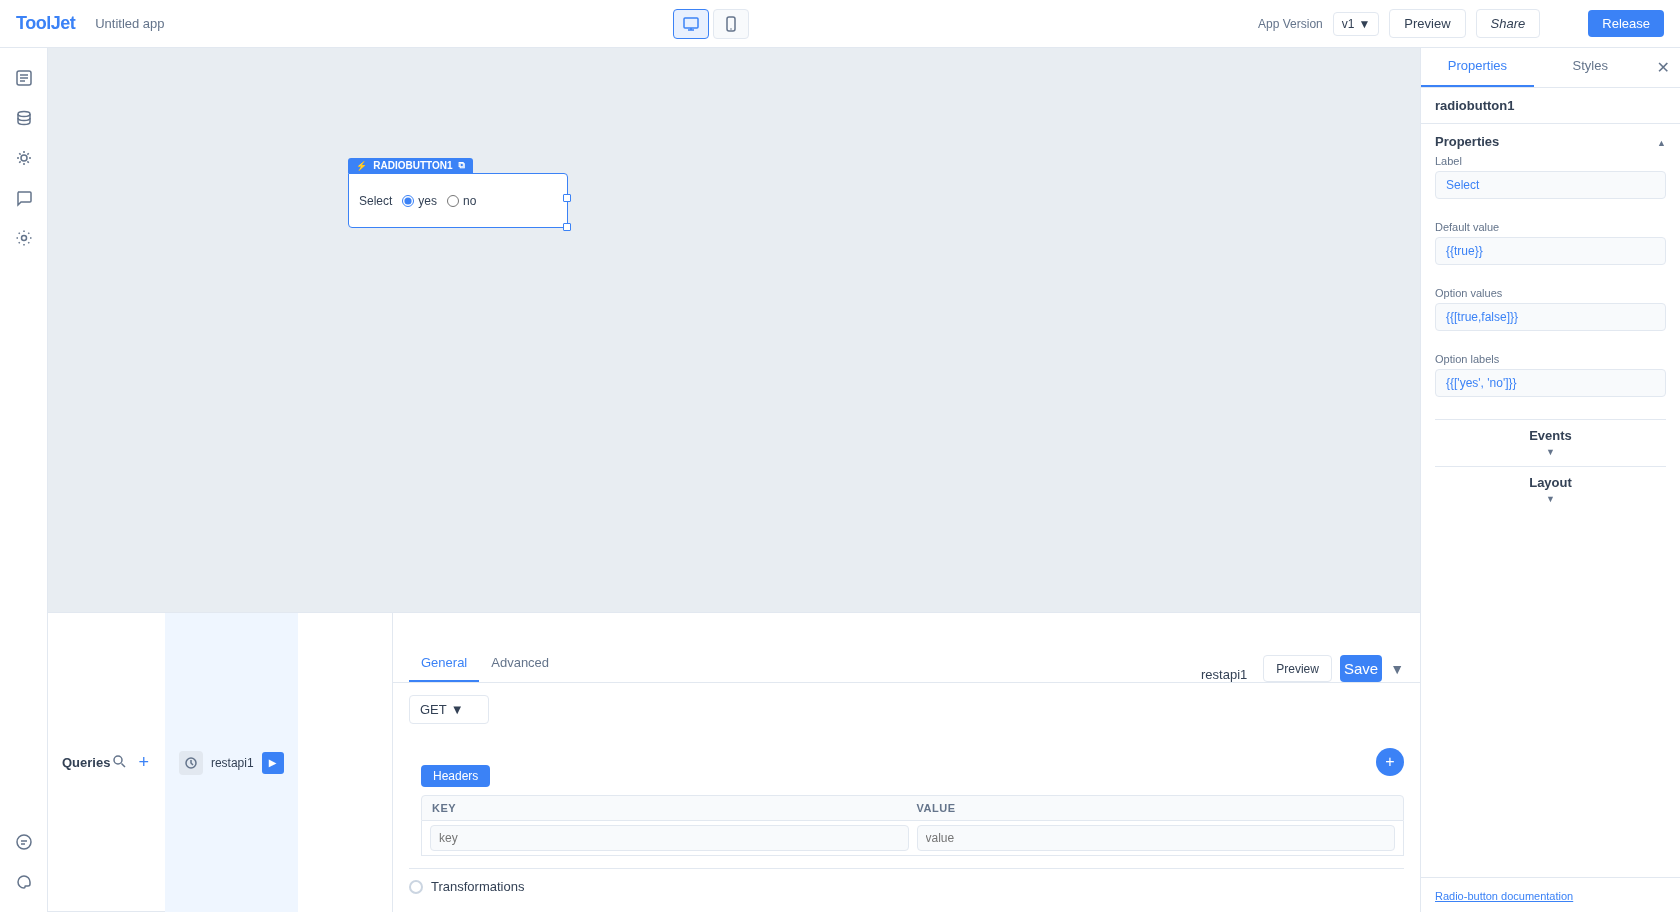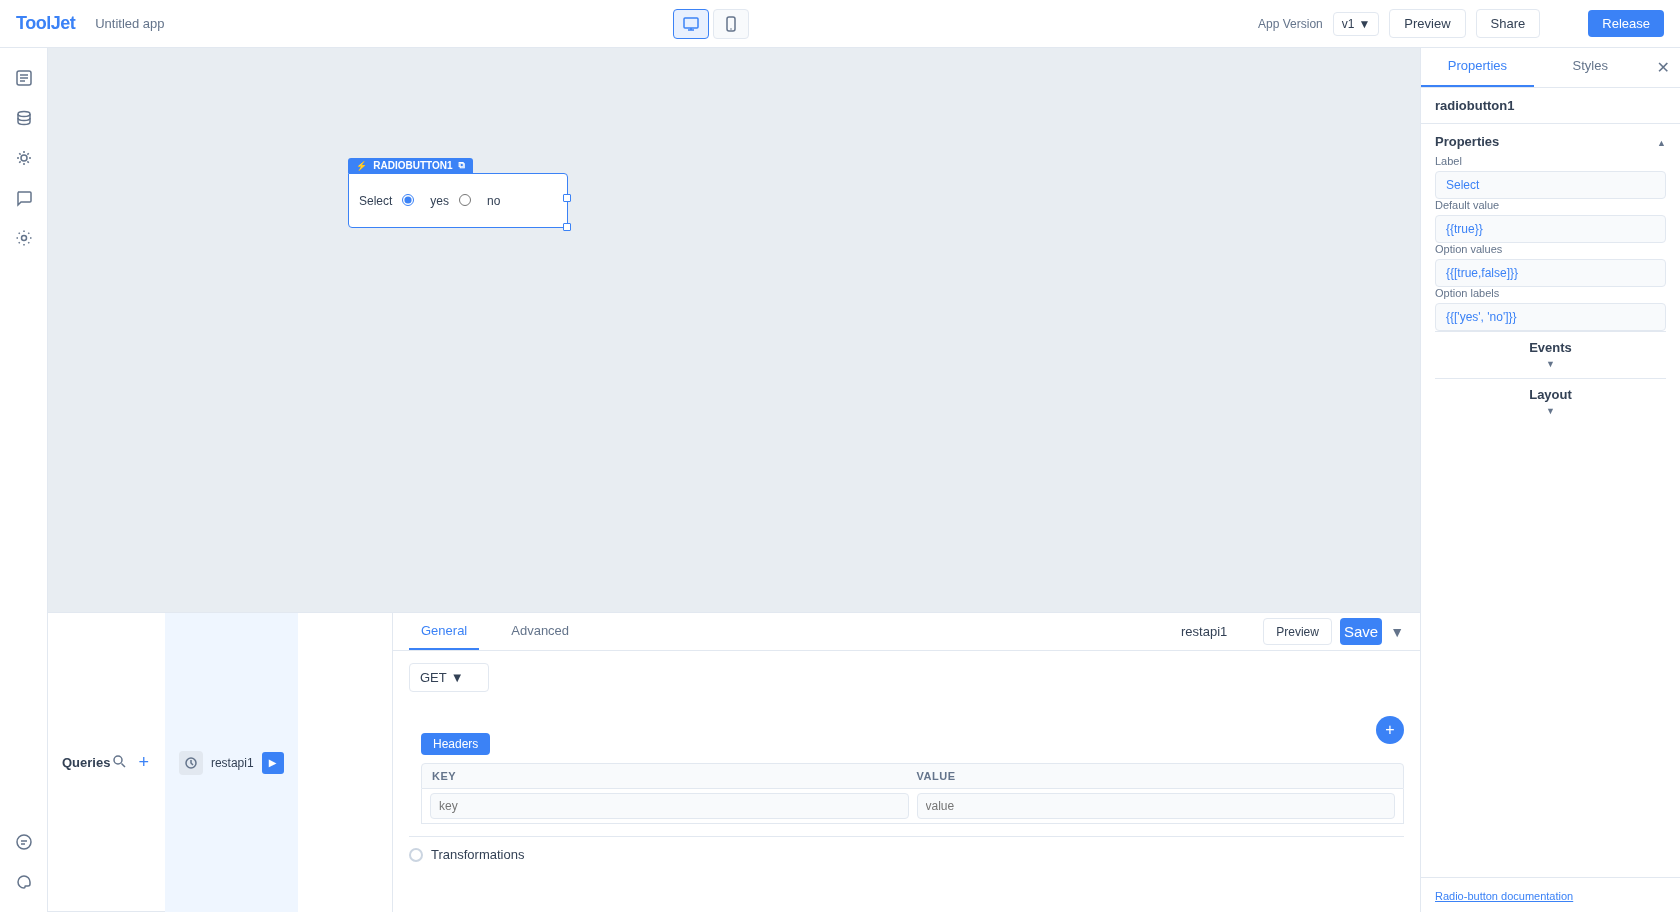"Share" .btn-share { font-style: none -> italic }
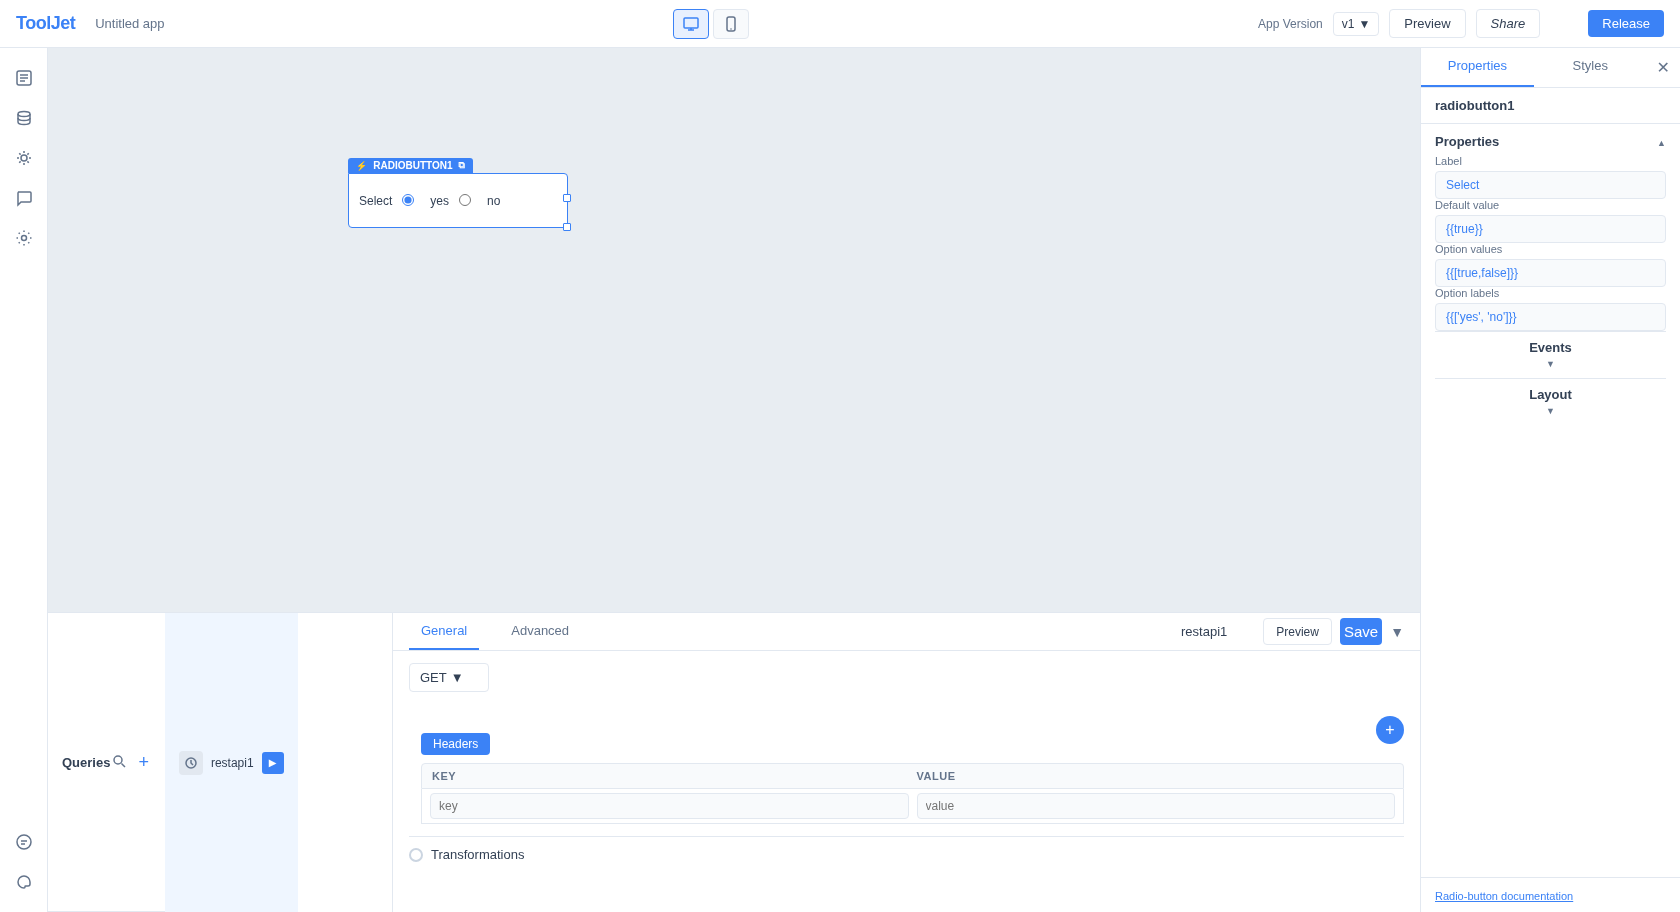"Label" .prop-row { margin-bottom: 0 -> 22px }
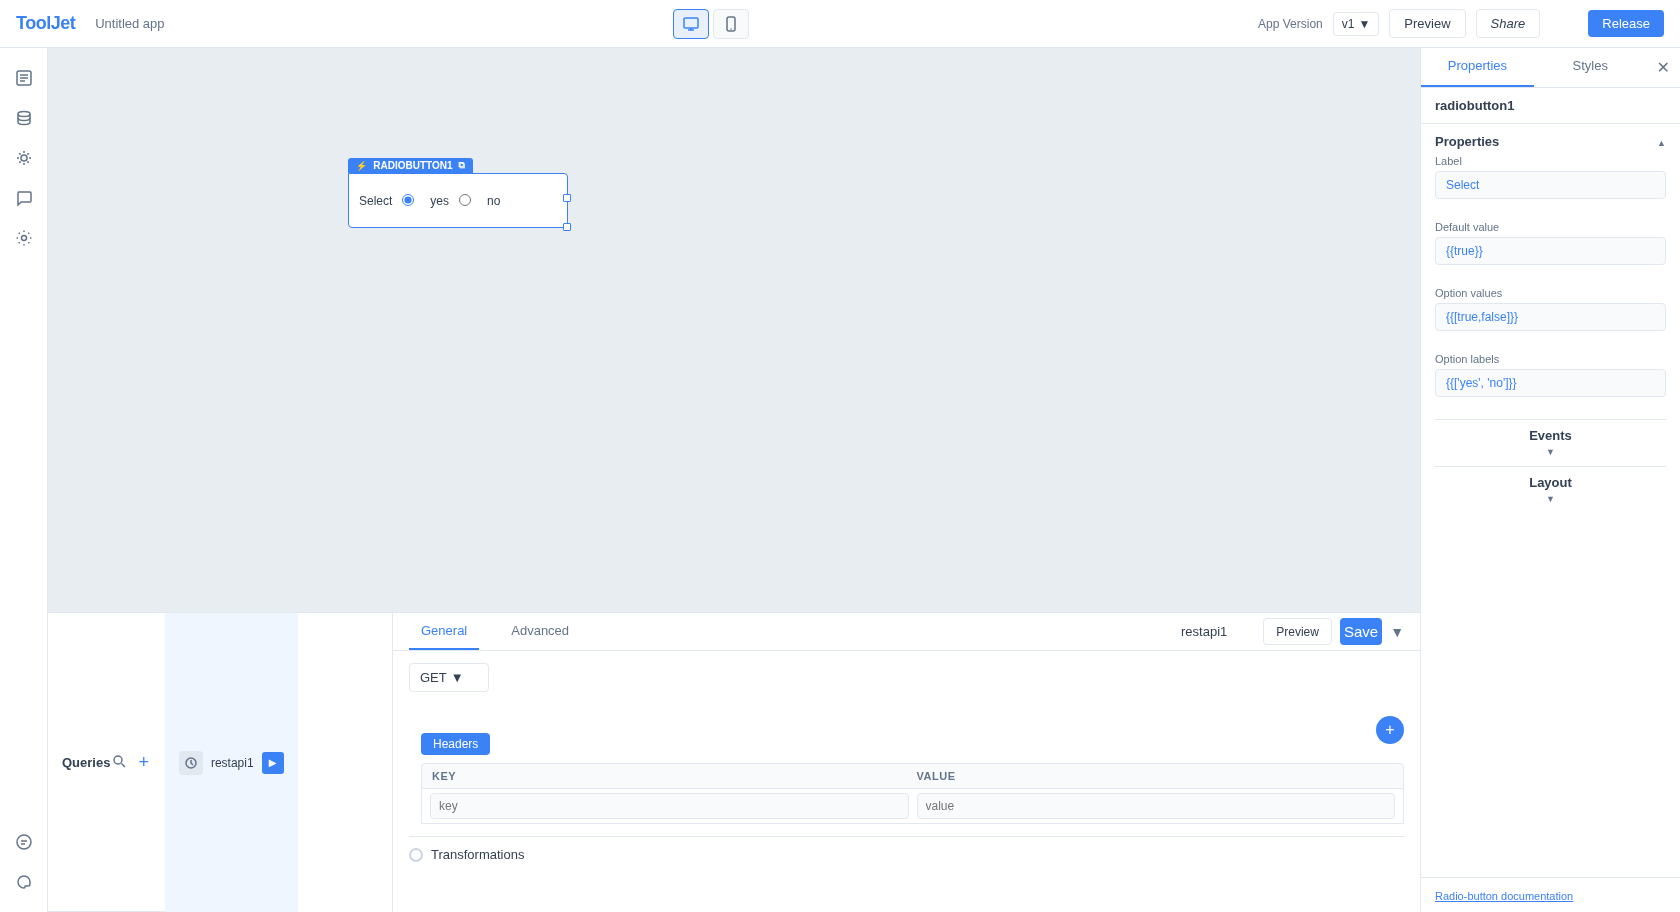"yes" .radio-option { align-items: flex-start -> center; gap: 16px -> 4px }
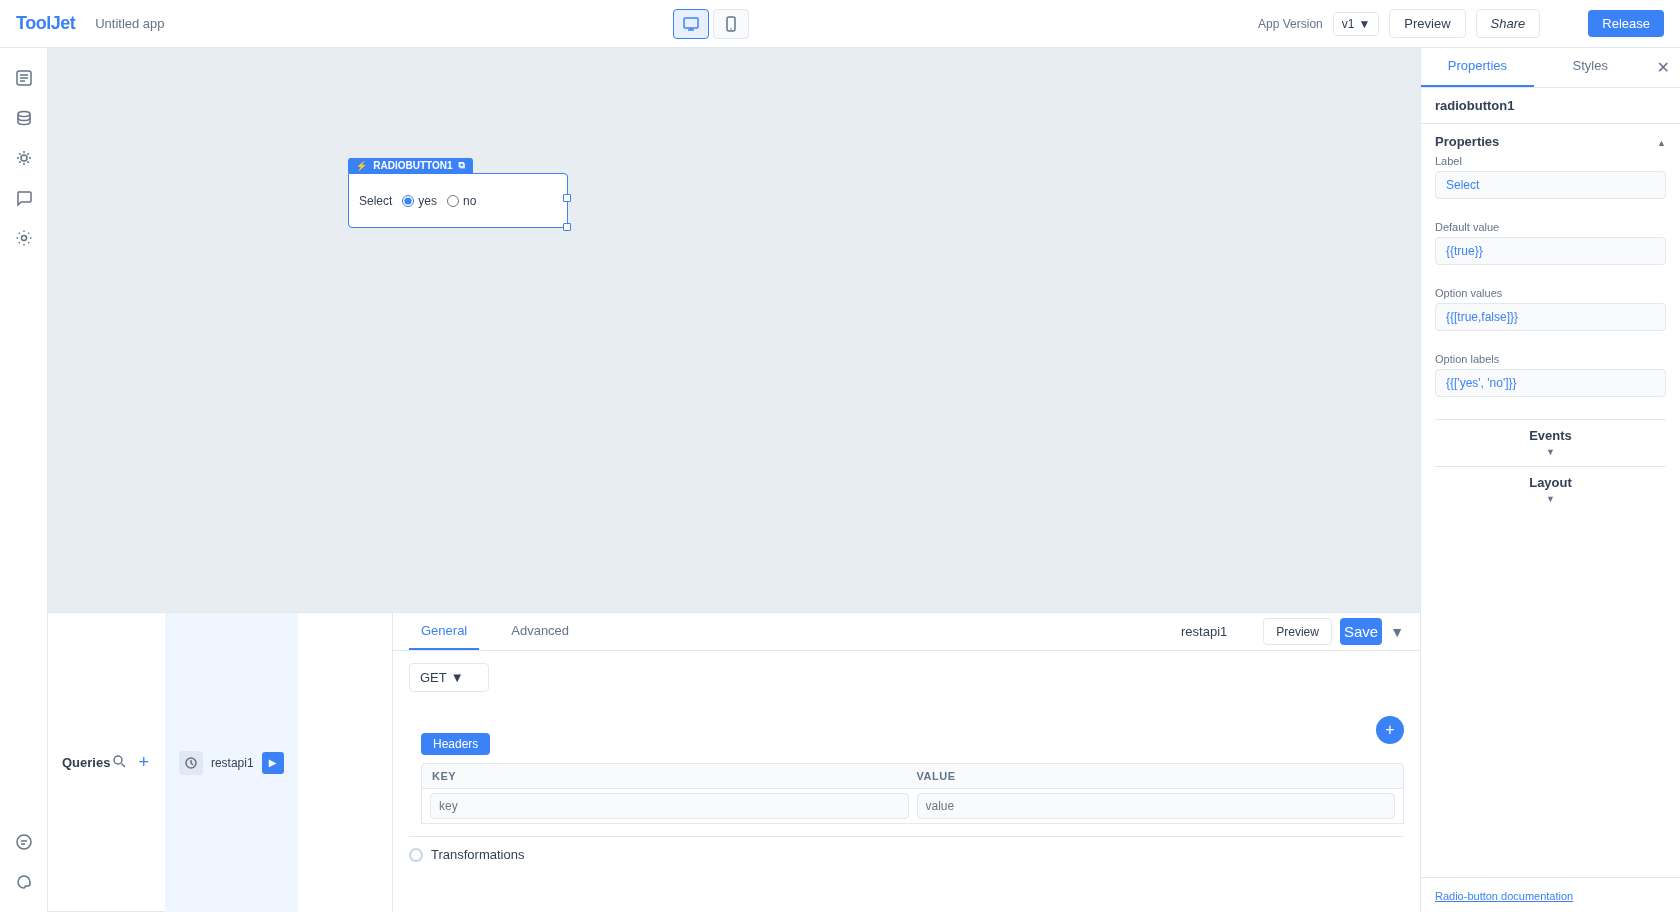"General" .query-tabs { align-items: center -> flex-end; gap: 20px -> 0; margin-top: none -> 32px }
